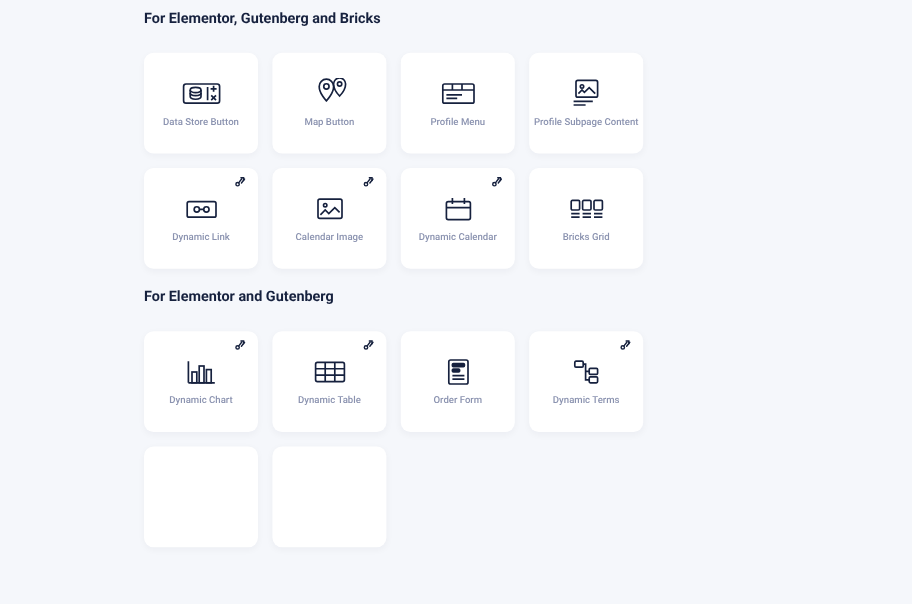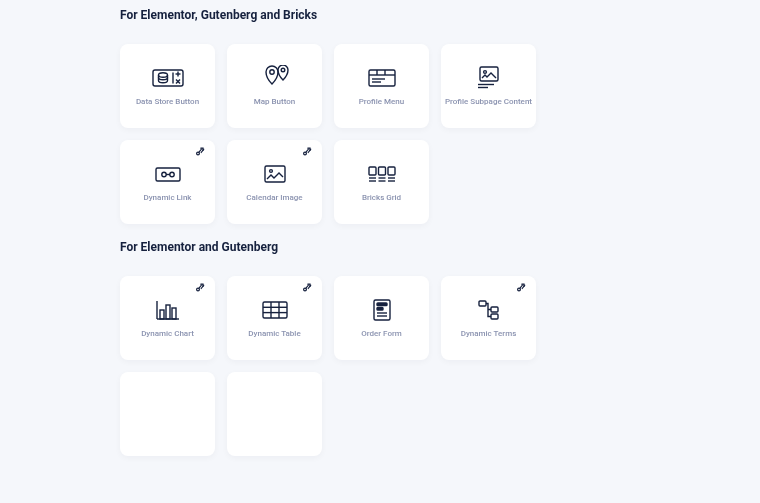"Dynamic Calendar" div.card { html: none -> <div> <span> <svg> <circle></circle> <path></path> <path></path> <path></path> </svg> </span> <span> <svg> <rect></rect> <line></line> <line></line> <line></line> </svg> </span> <span>Dynamic Calendar</span> </div> }
